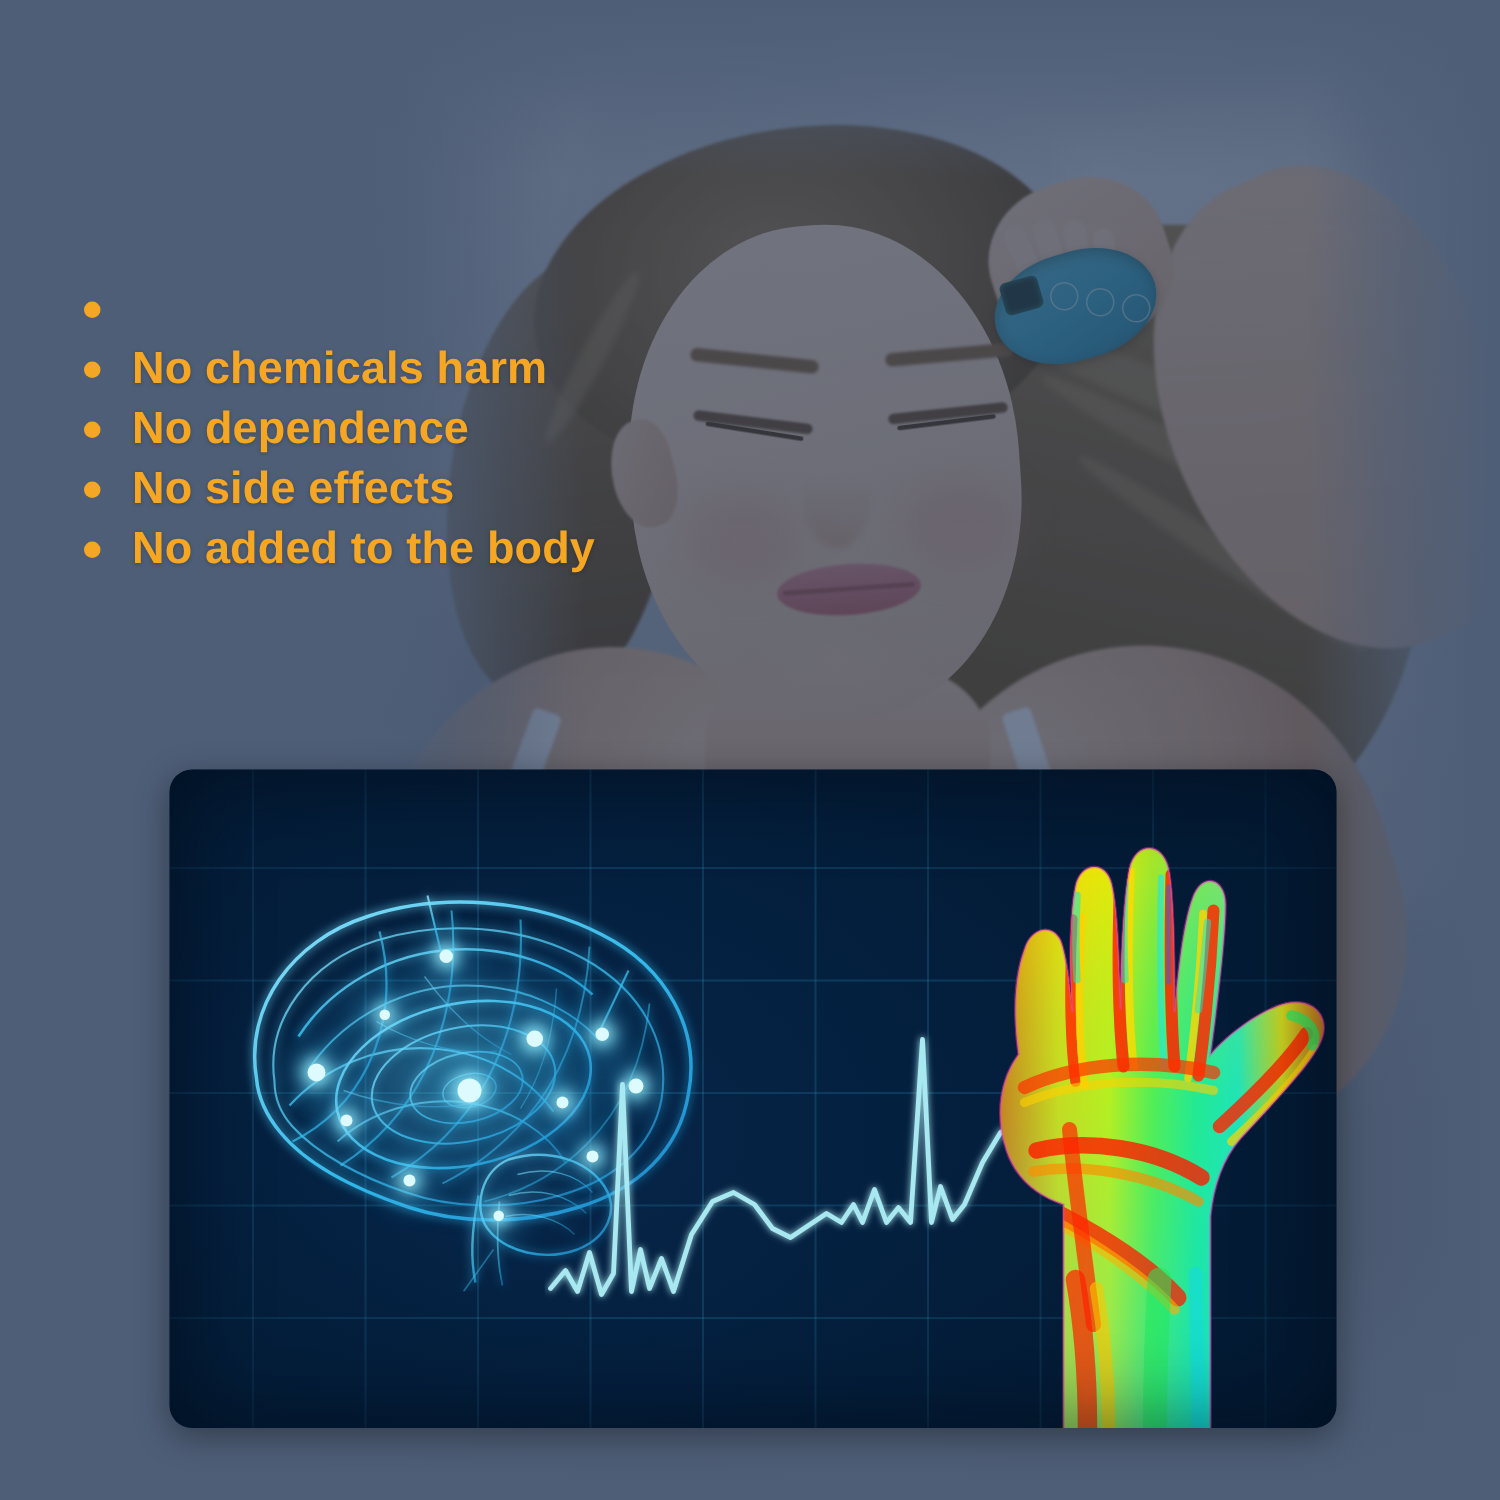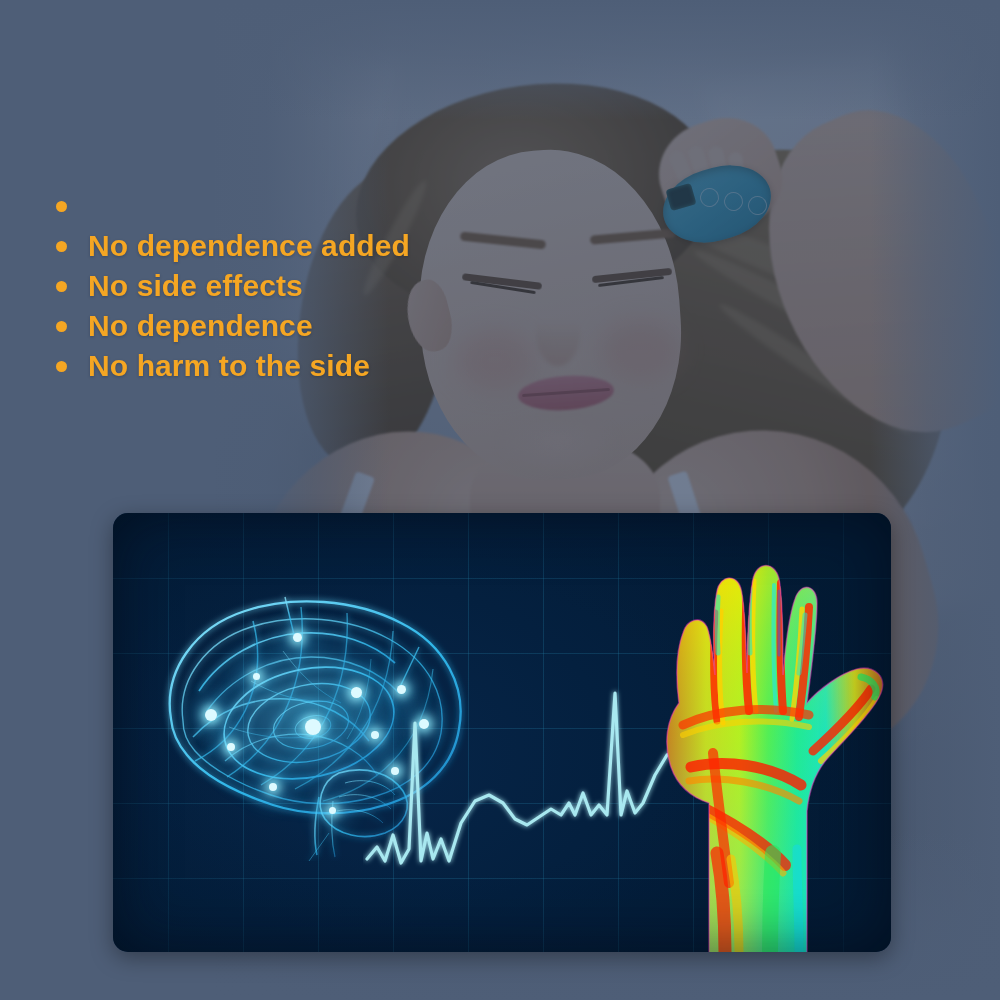"No dependence added" span.bullet-text { text: dependence added -> chemicals harm }
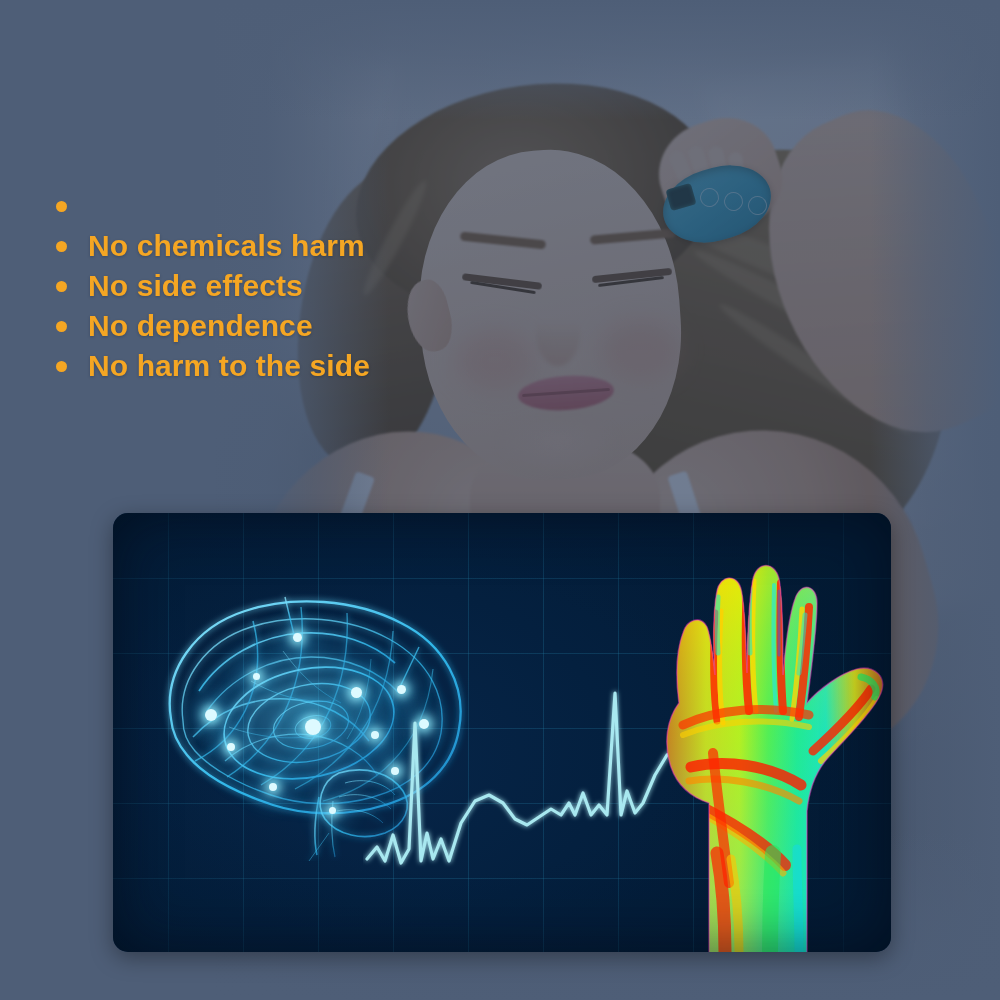"No side effects" div.bullet-row { order: before "No dependence" -> after "No dependence" }
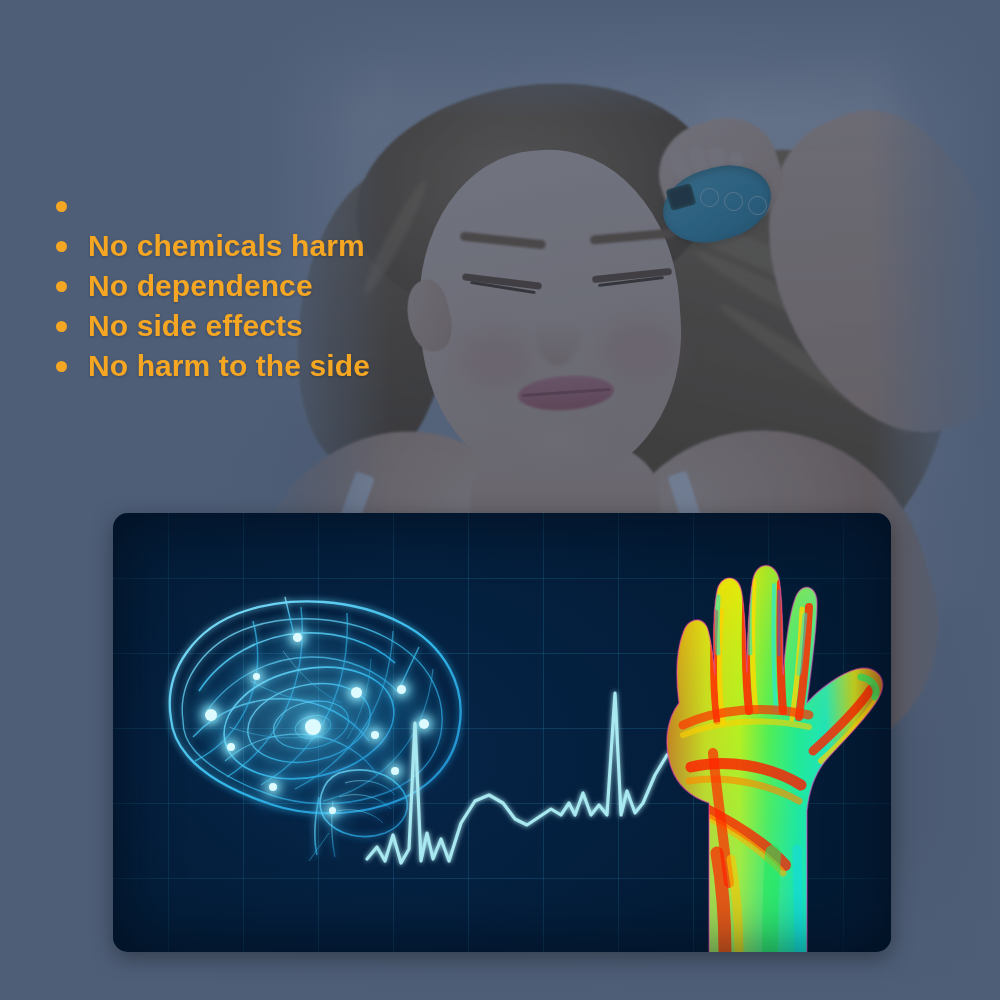"No harm to the side" span.bullet-text { text: harm to the side -> added to the body }
